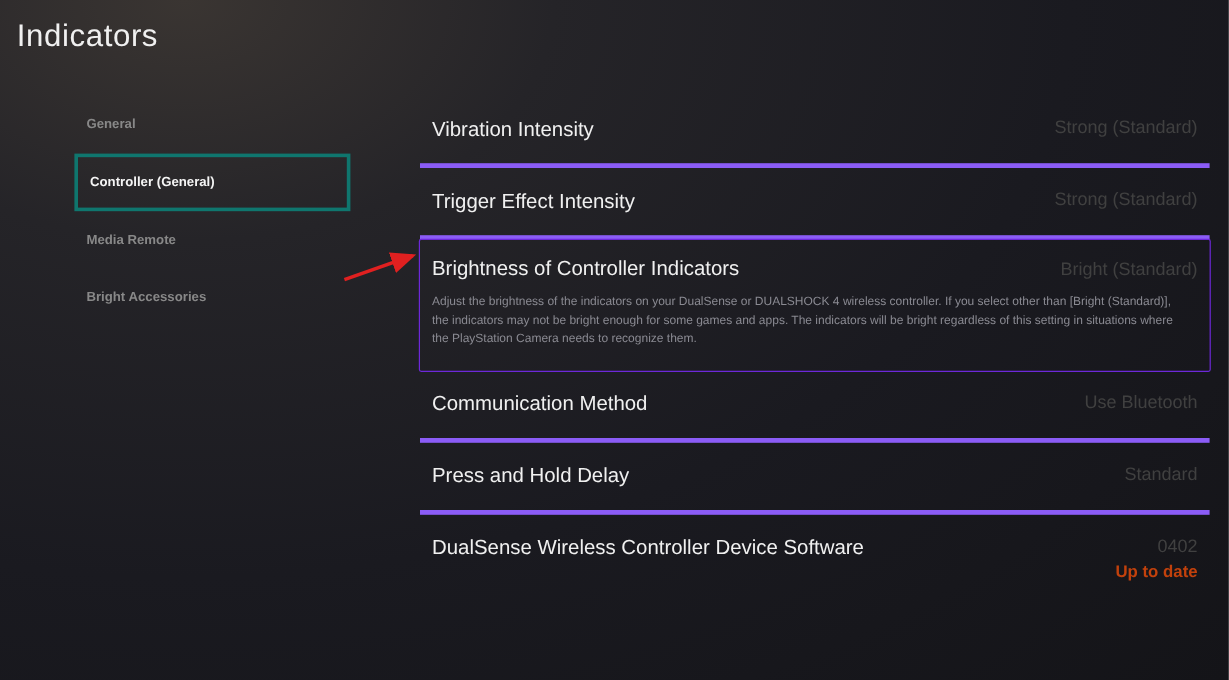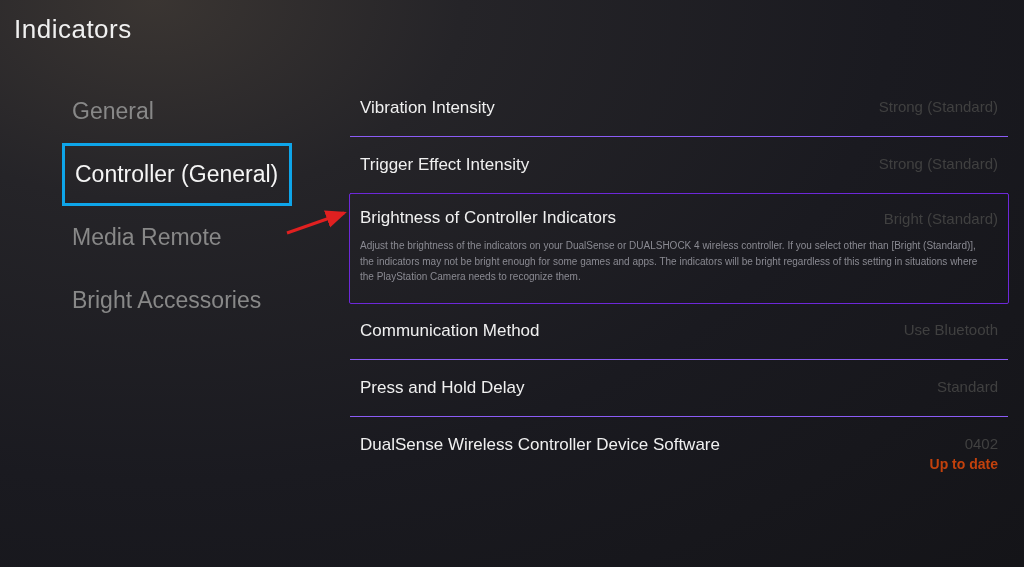"General" .sidebar-item { font-size: 23px -> 11px; font-weight: 400 -> 700 }
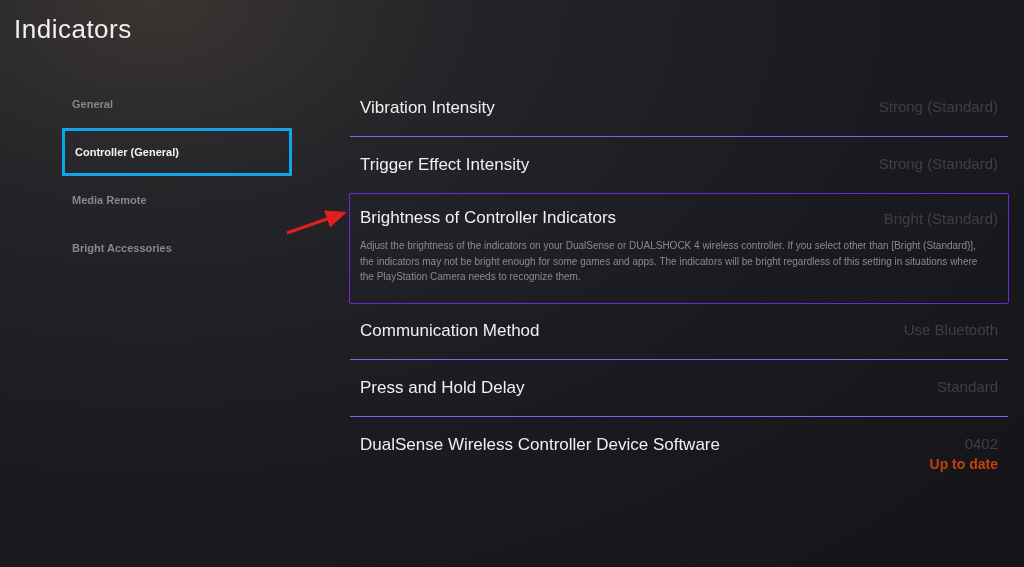"Vibration Intensity" .setting-row { border-bottom: 1px solid #8b5cf6 -> 4px solid #8b5cf6 }
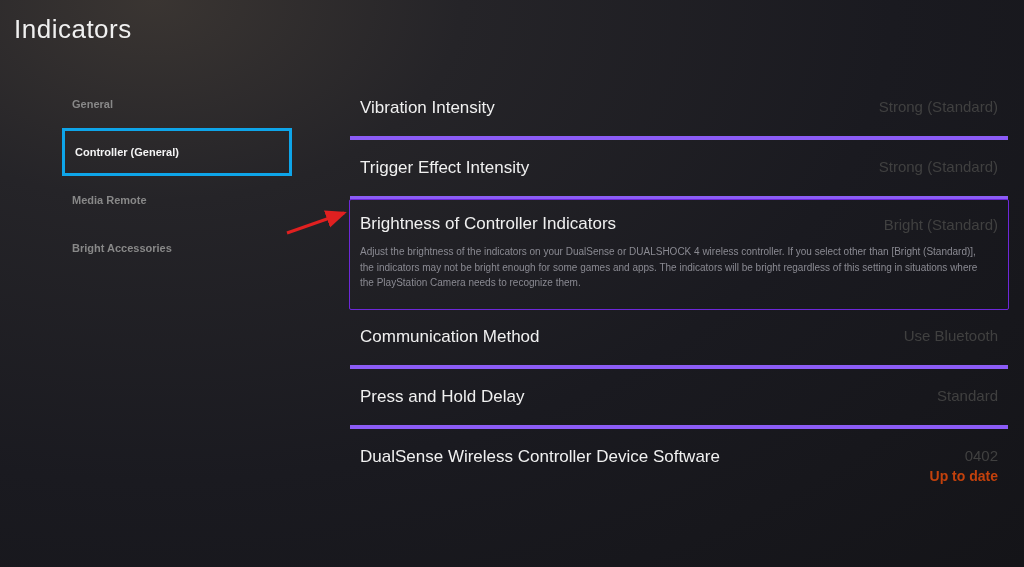"Controller (General)" .sidebar-item.active { border: 3px solid #0ea5e9 -> 3px solid #0f766e }
